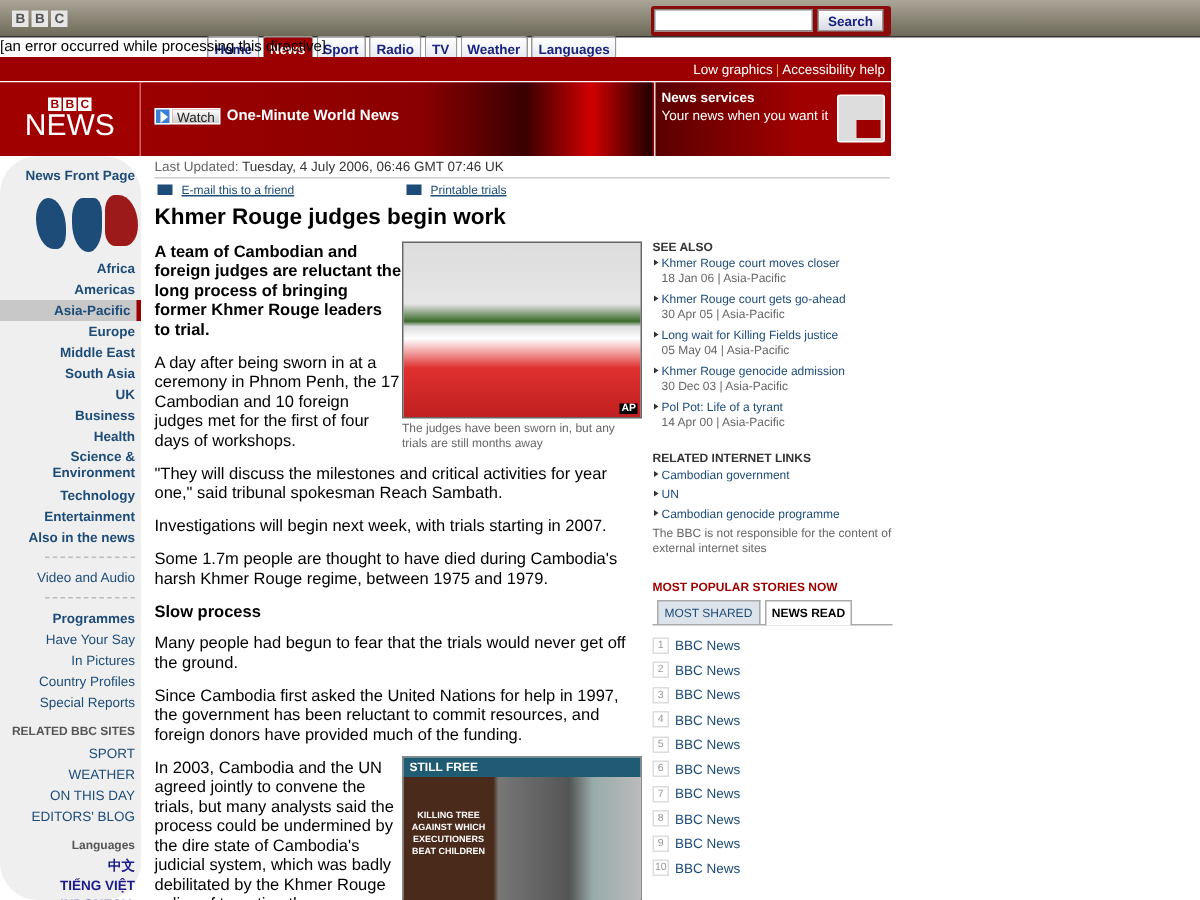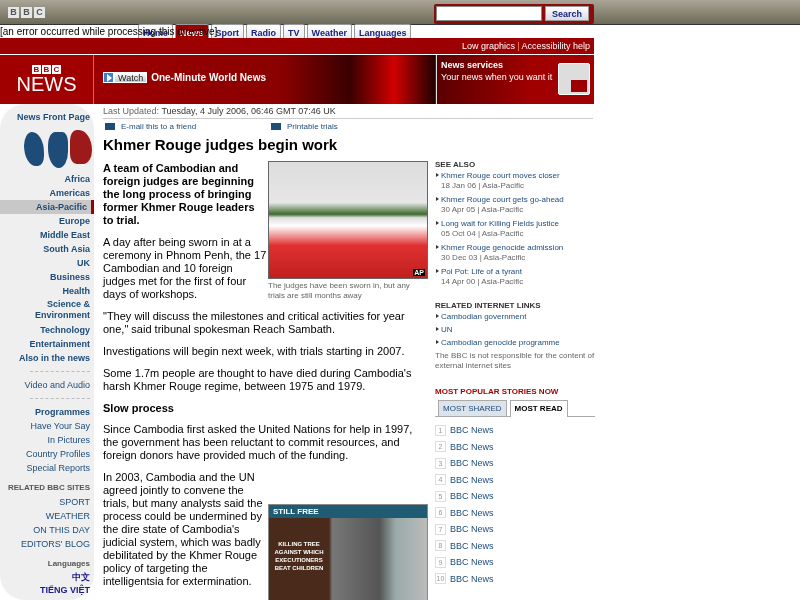"E-mail this to a friend" .tool { text-decoration: none -> underline }
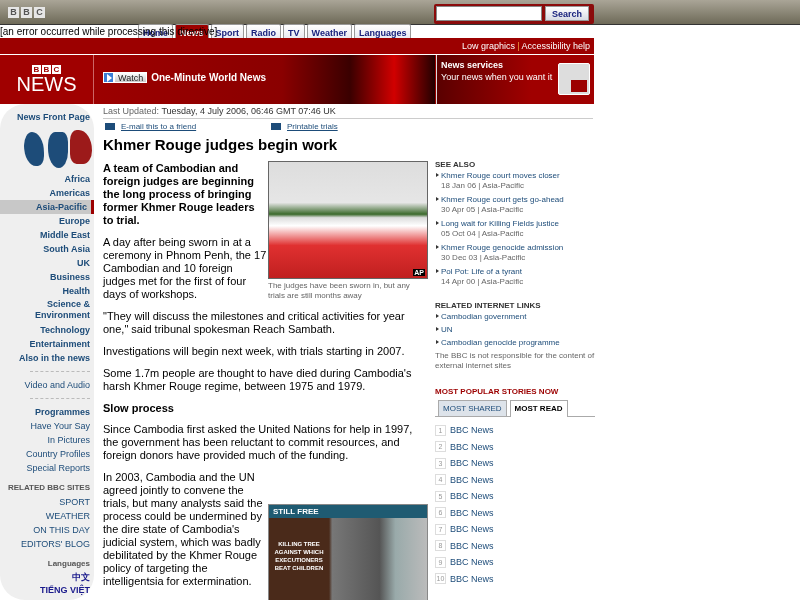"A team of Cambodian and" p.intro { text: beginning -> reluctant }
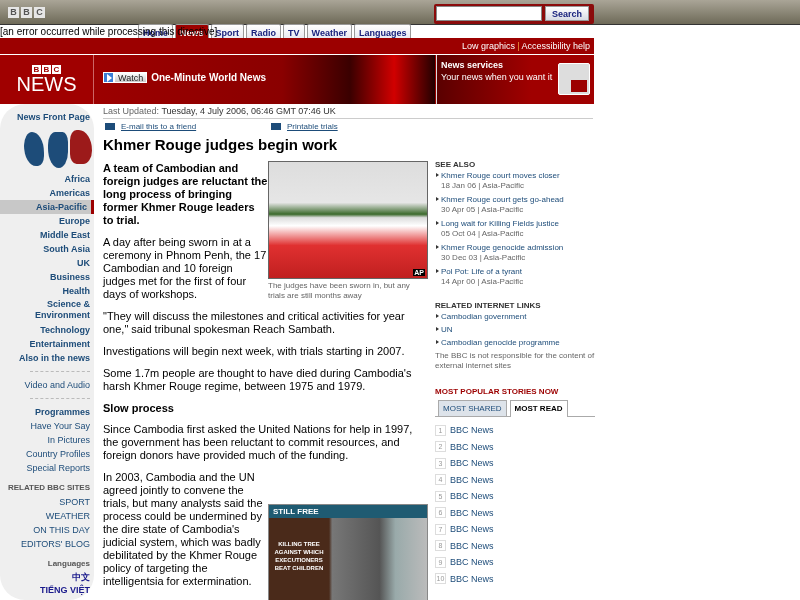"05 Oct 04" span.sa-meta { text: Oct -> May }
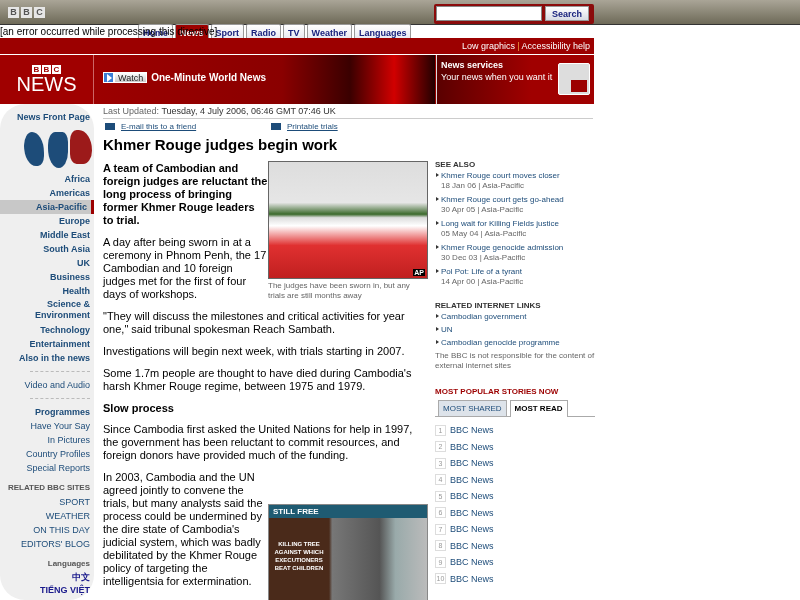"MOST READ" a.mp-tab { text: MOST -> NEWS }
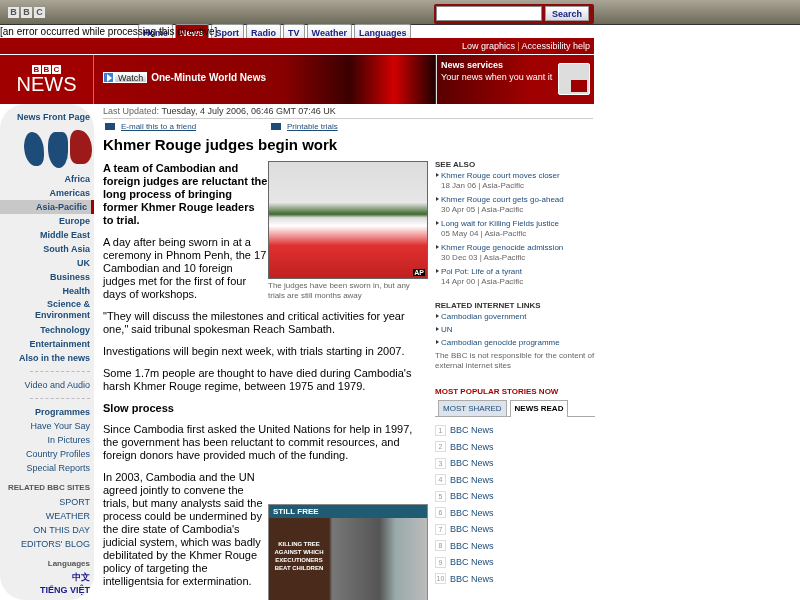"Many people had begun to" p { html: none -> <p>Many people had begun to fear that the trials would never get off the ground.</p> }
